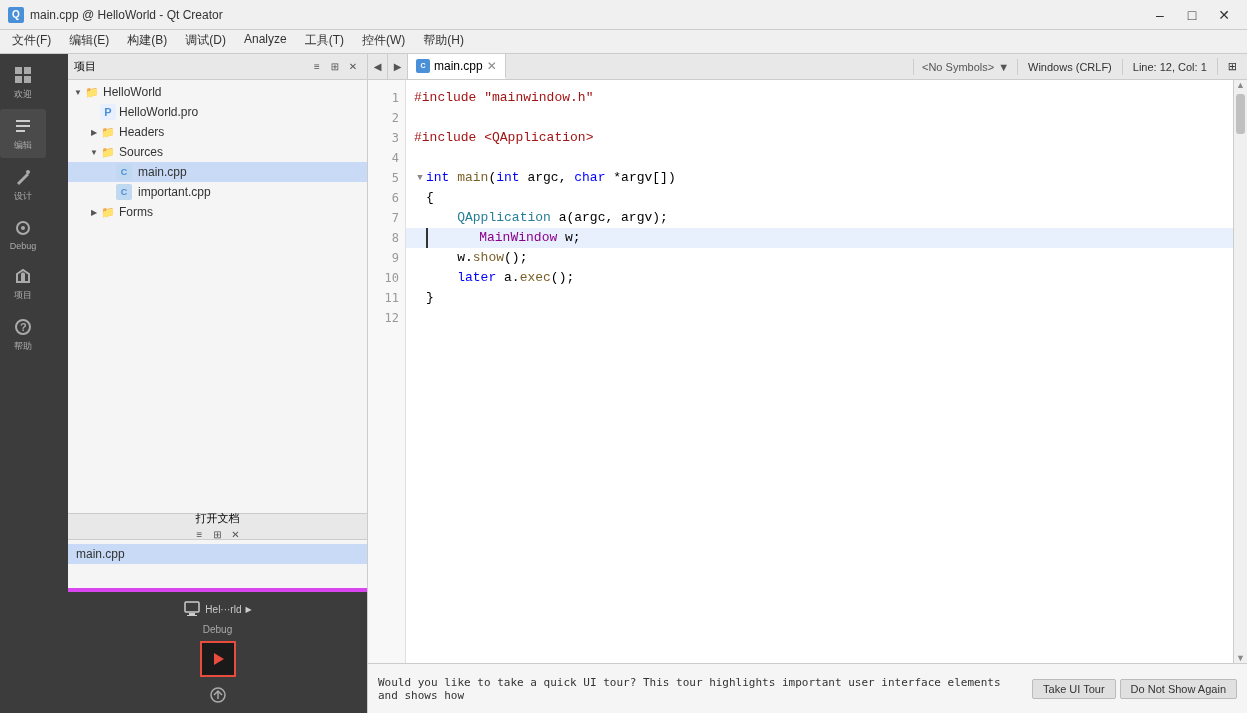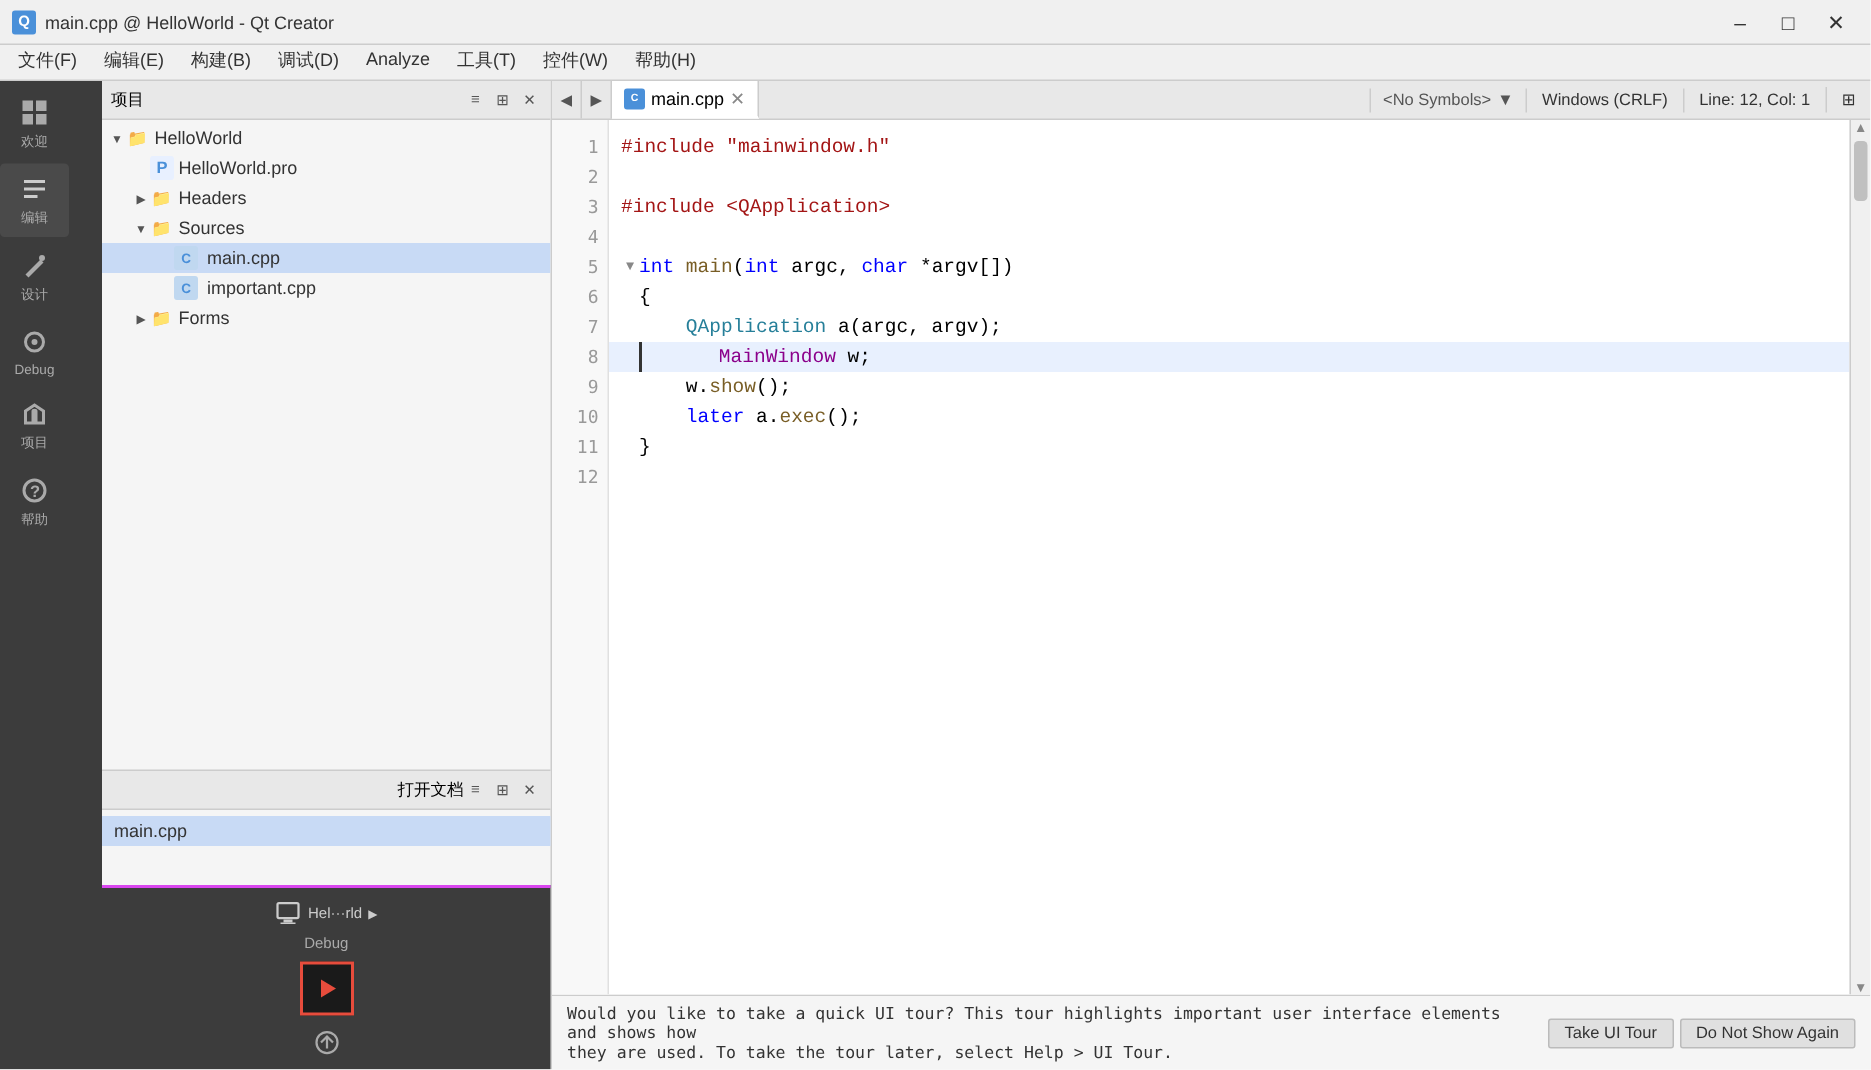"打开文档" .open-docs-header { flex-direction: none -> column; justify-content: flex-end -> center }
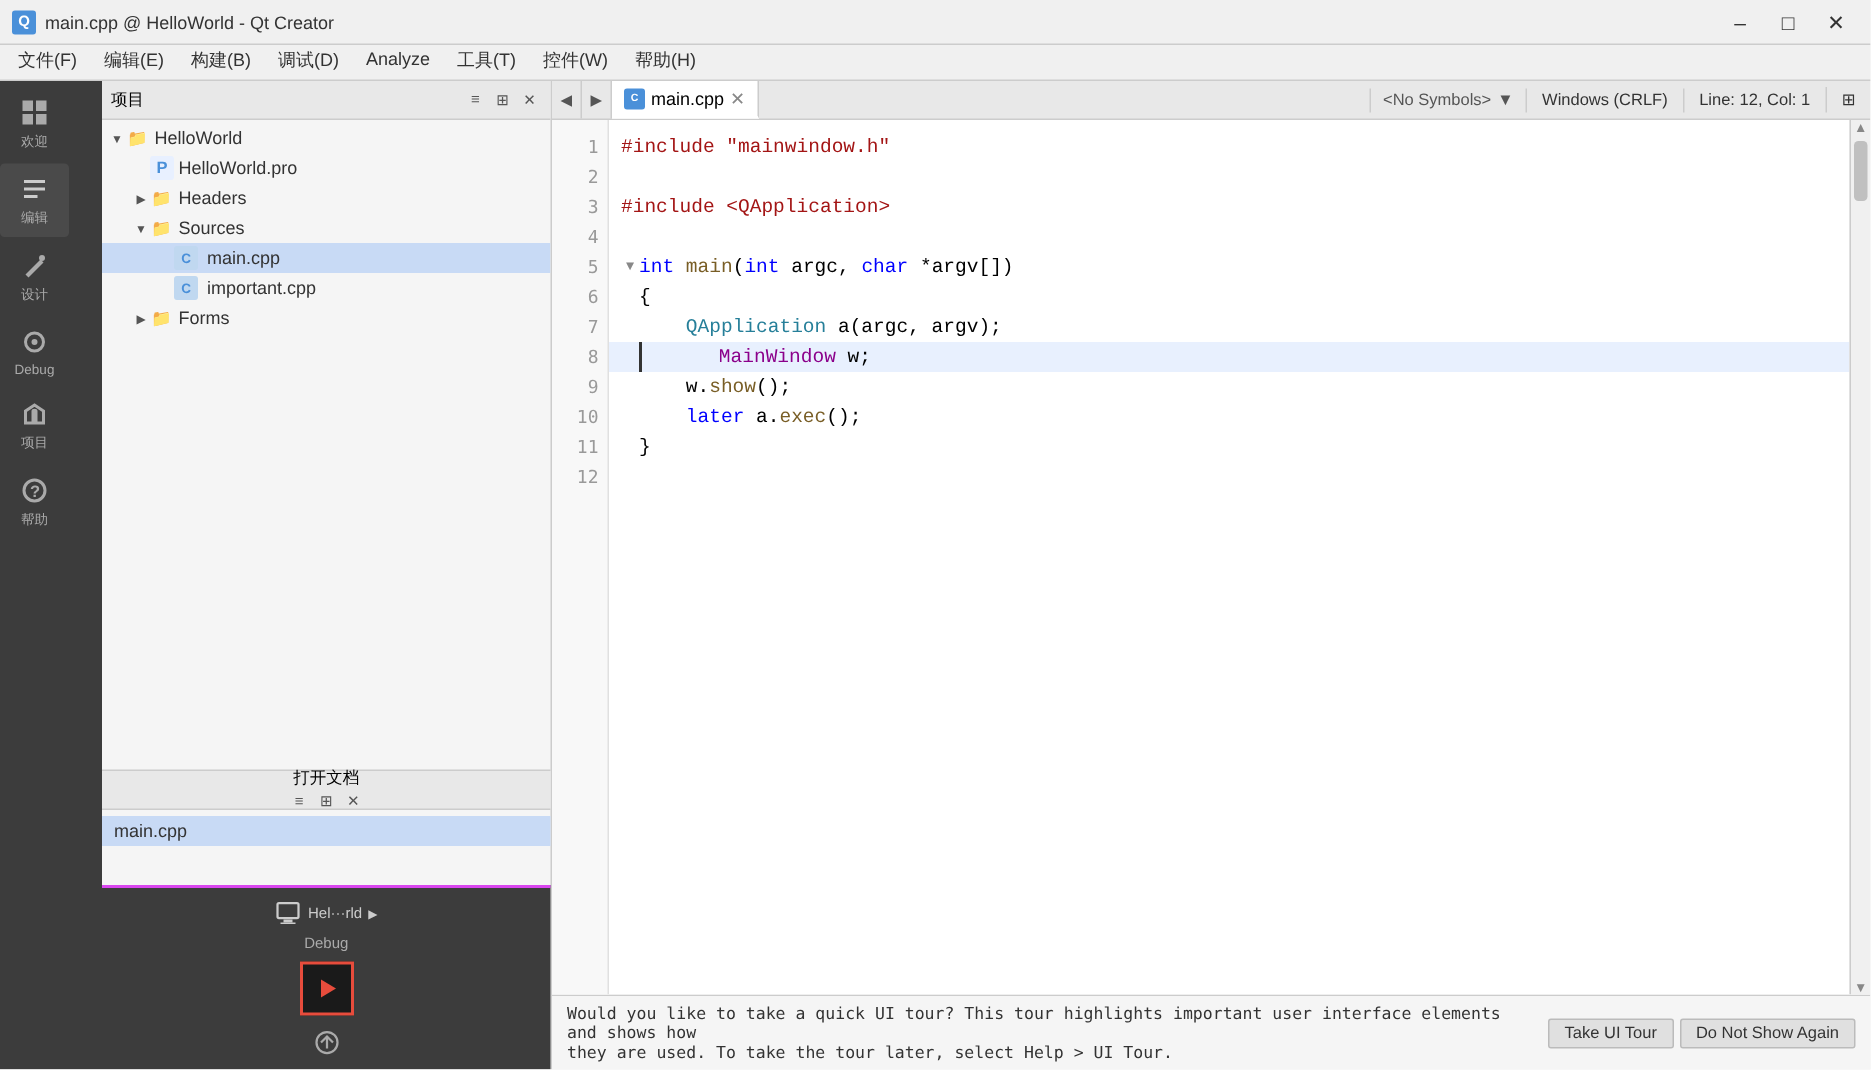"Hel···rld" .debug-section { border-top: 2px solid #d946ef -> 4px solid #d946ef }
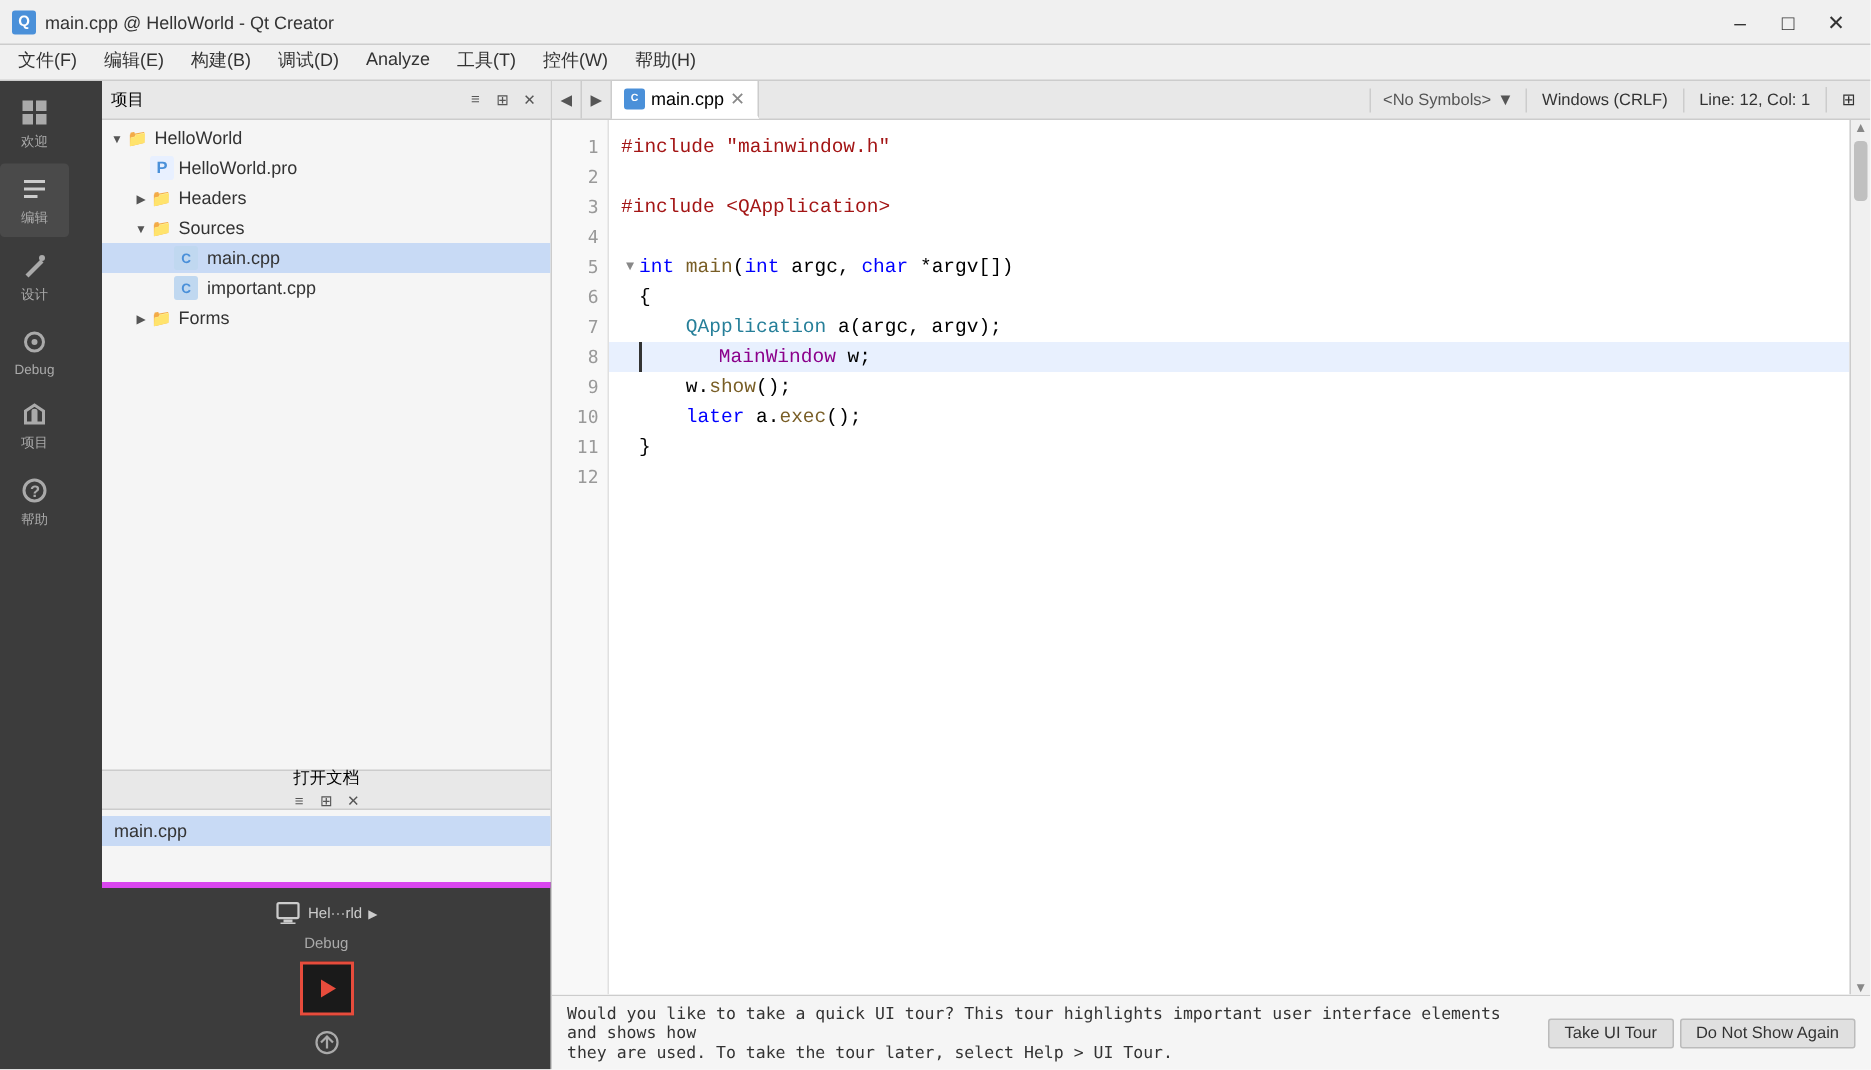"they are used. To take" div { html: <div>they are used. To take the tour later, select Help &gt; UI Tour.</div> -> none }
